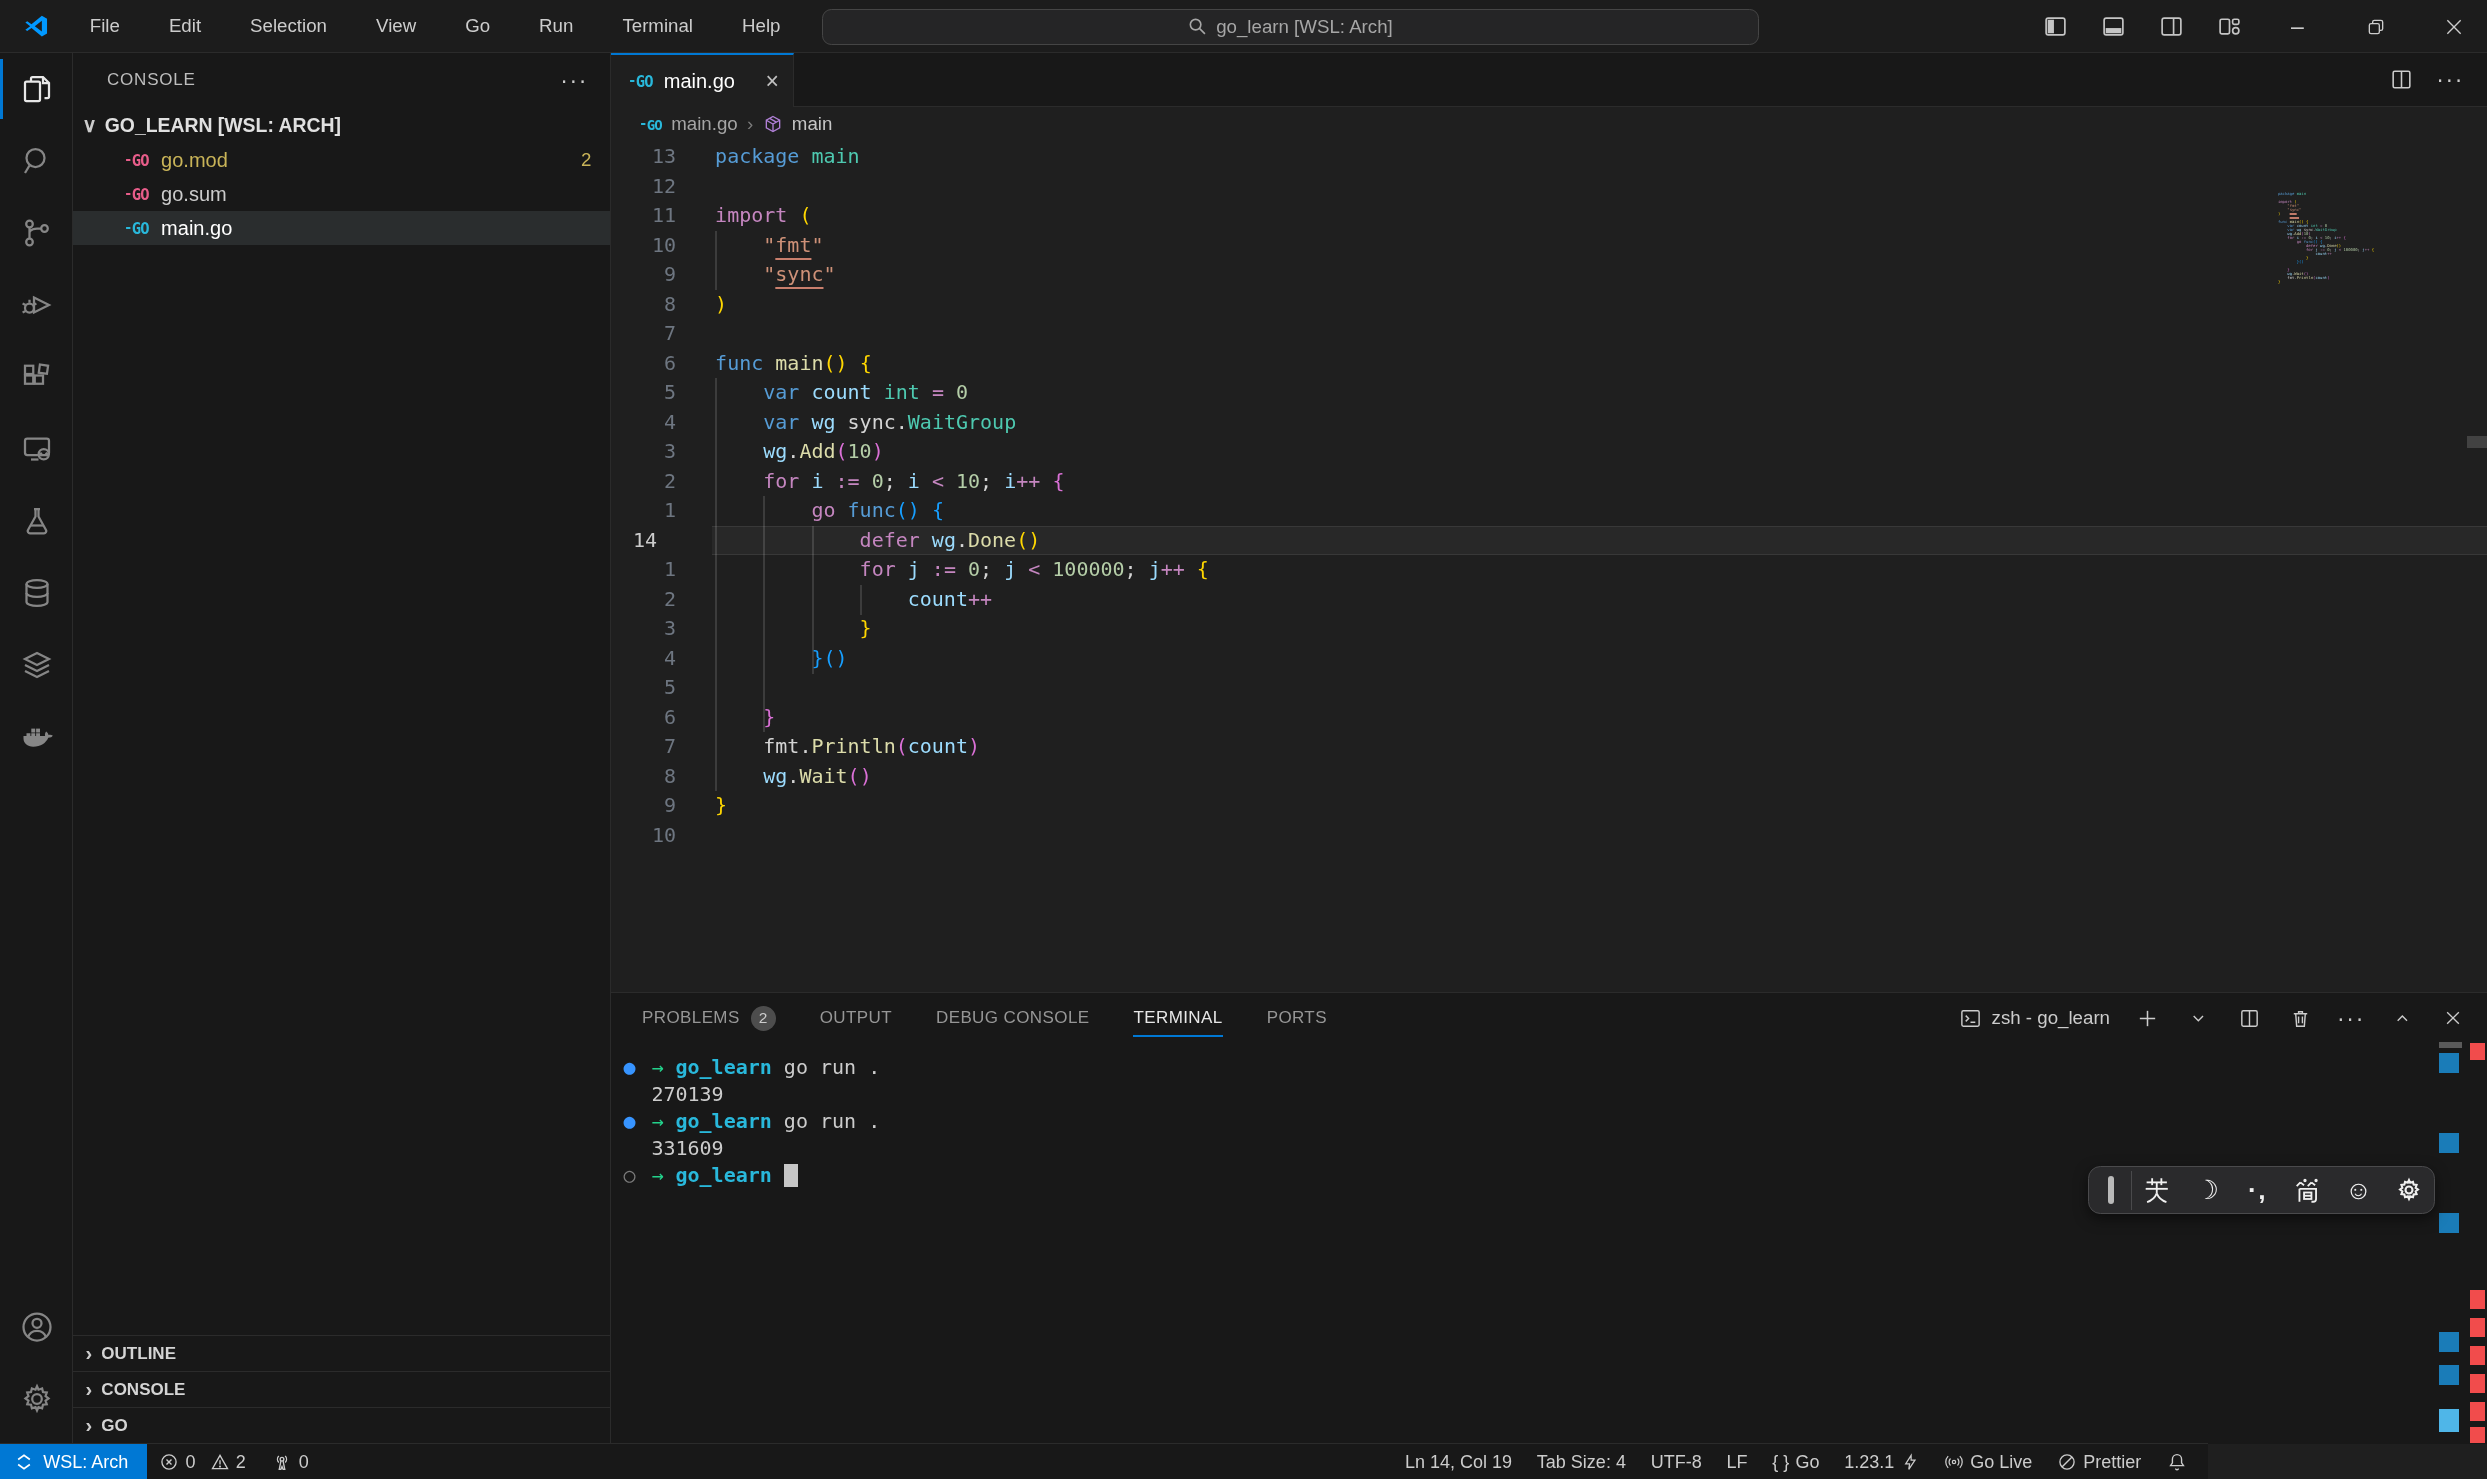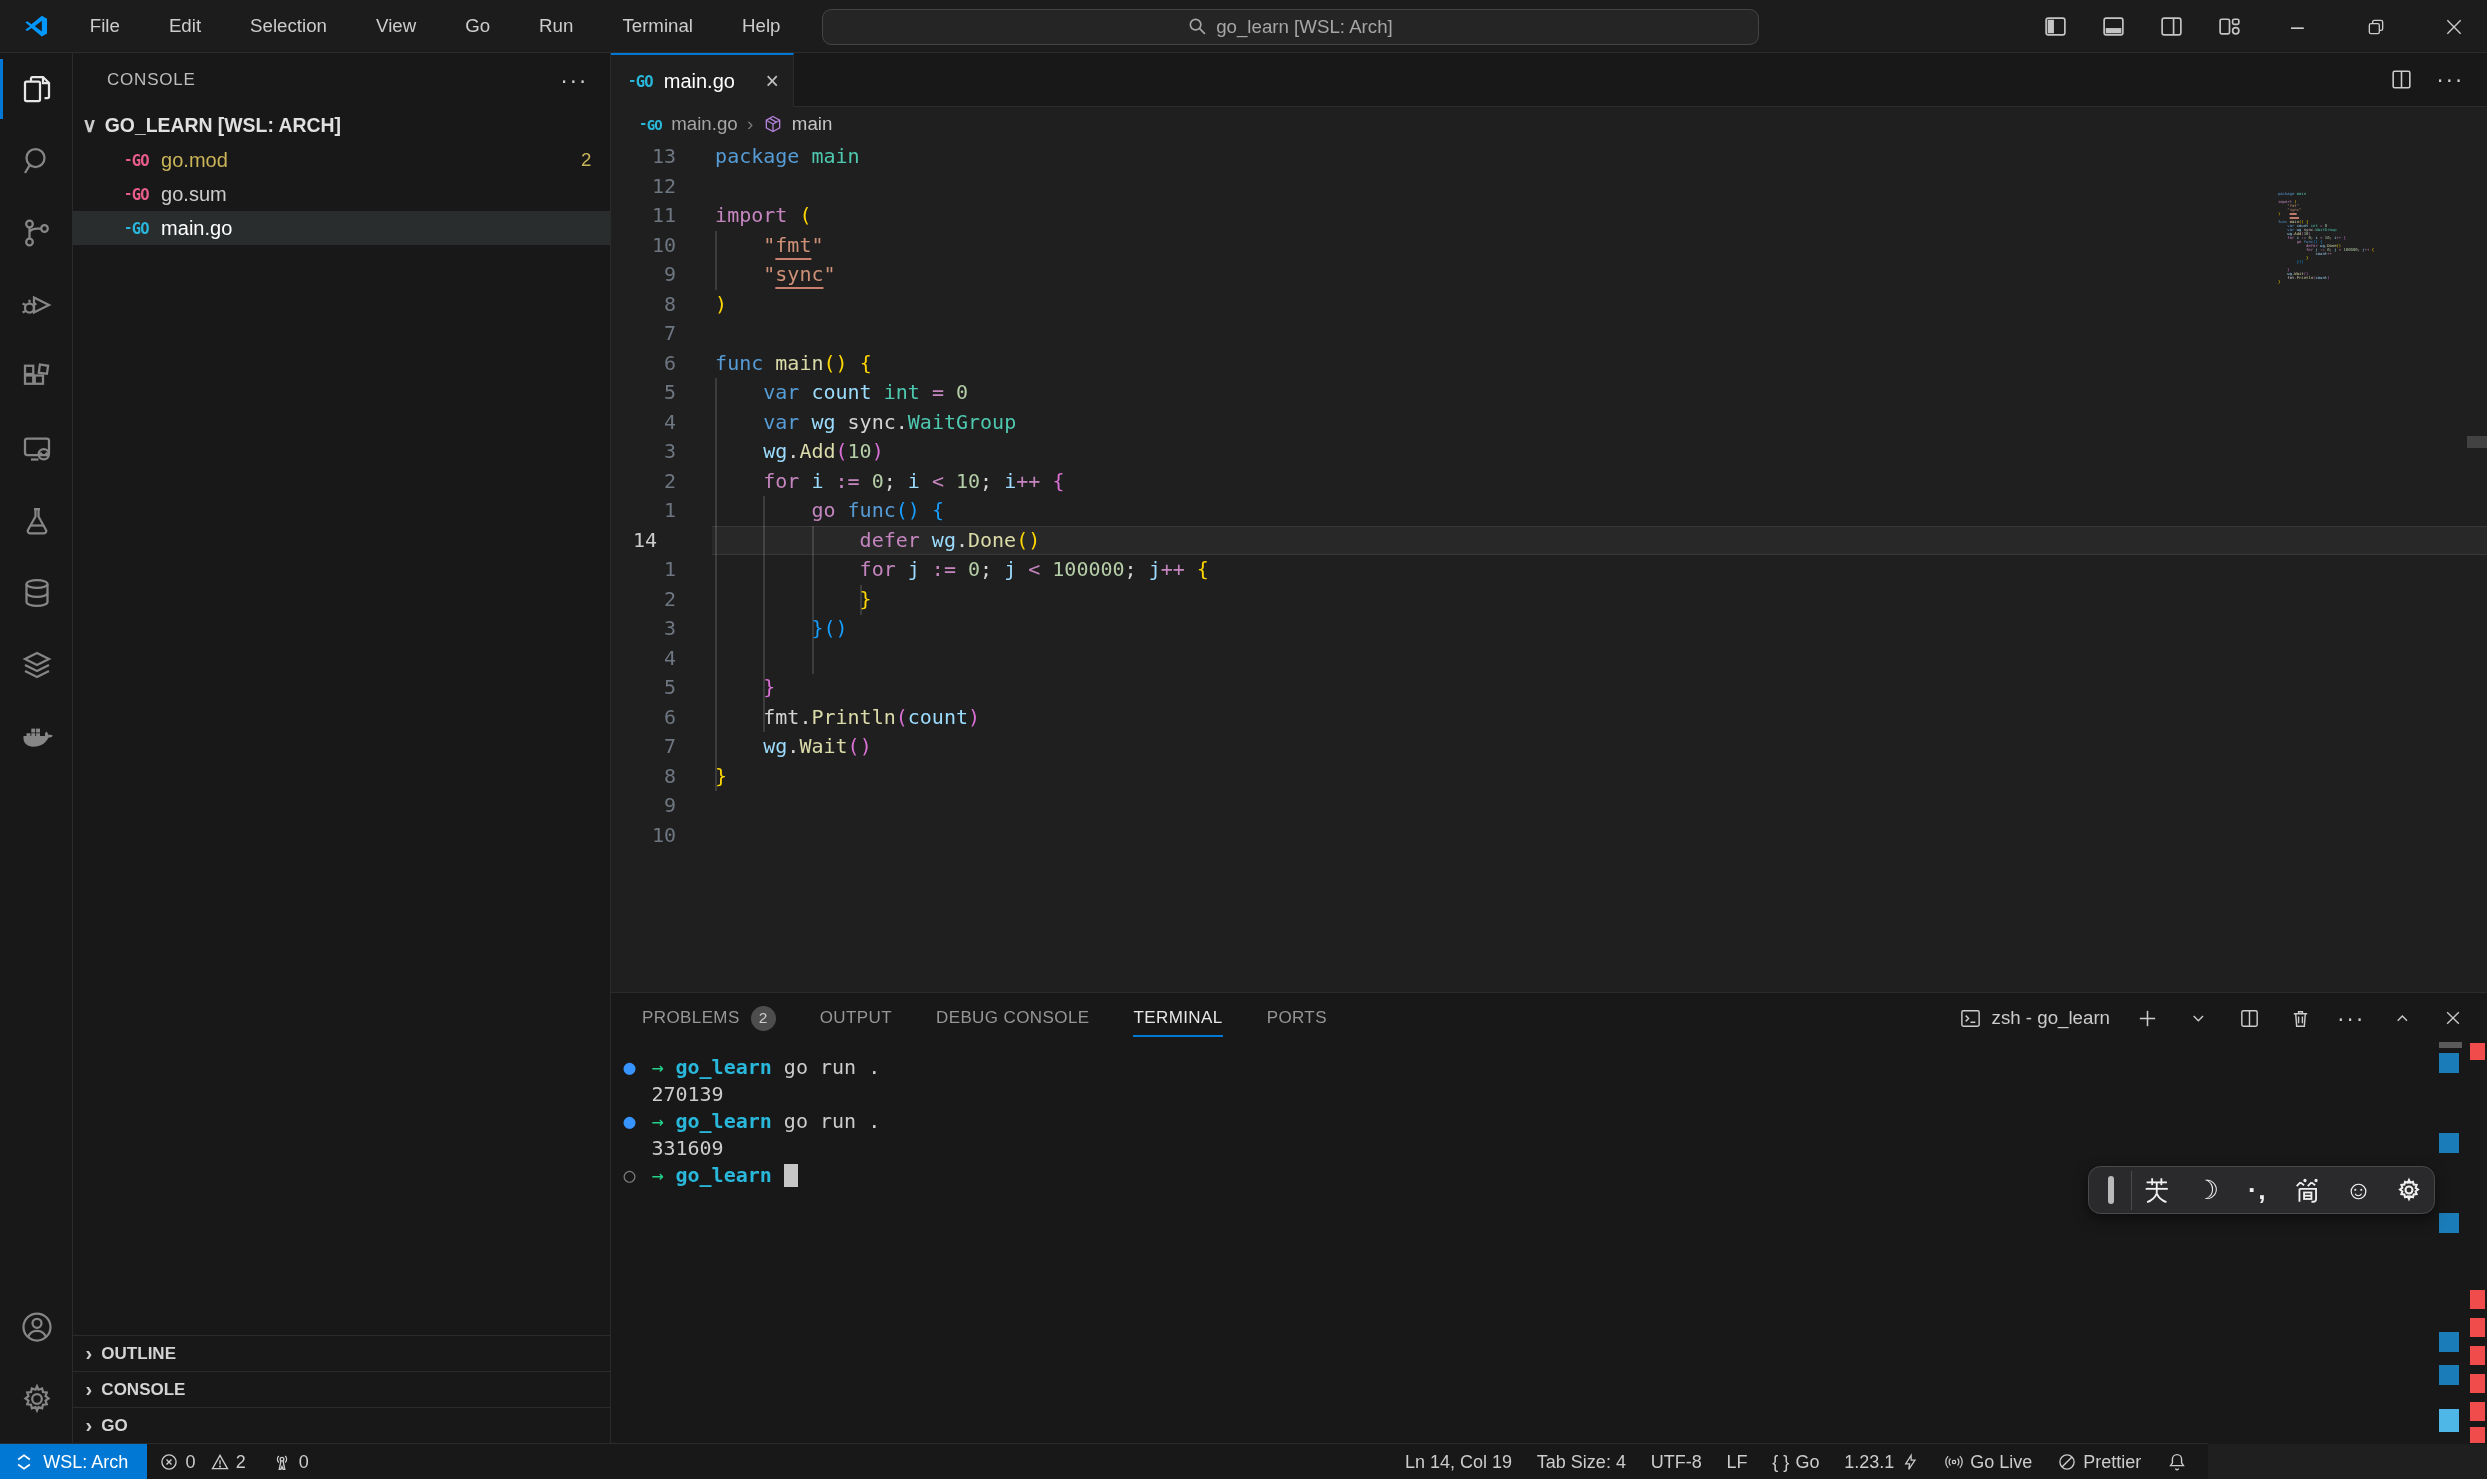"count++" div.cl { html: none -> <div><span> </span><span>count</span><span>++</span></div> }
